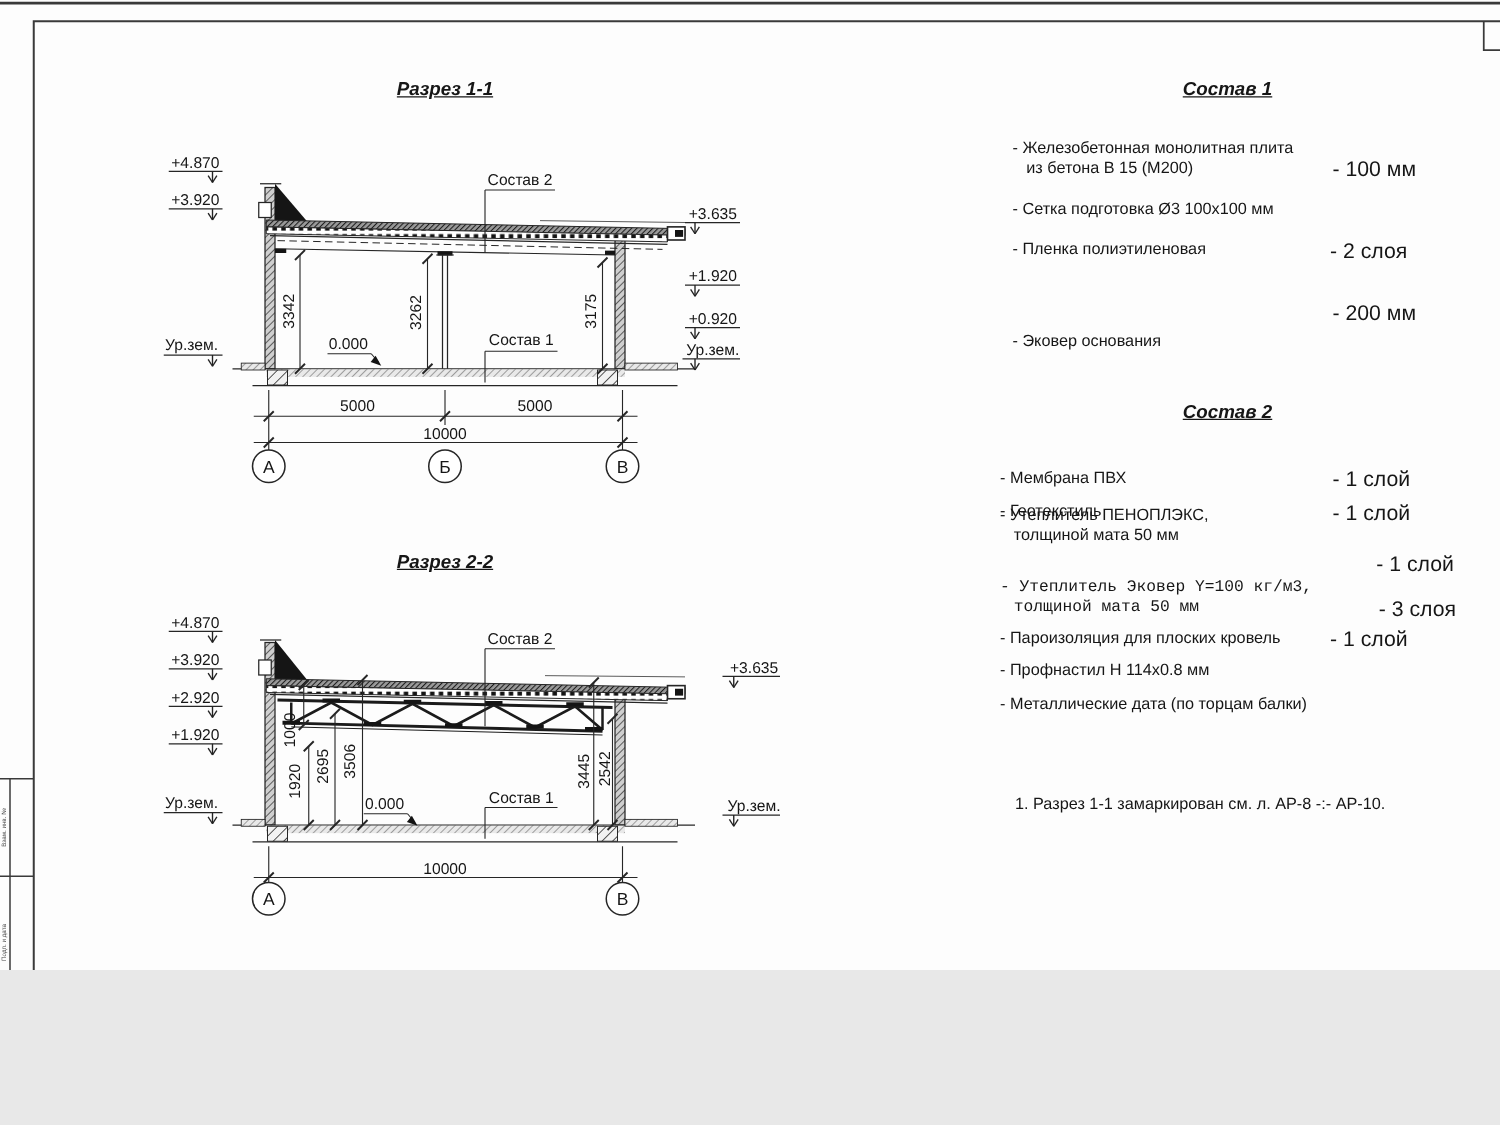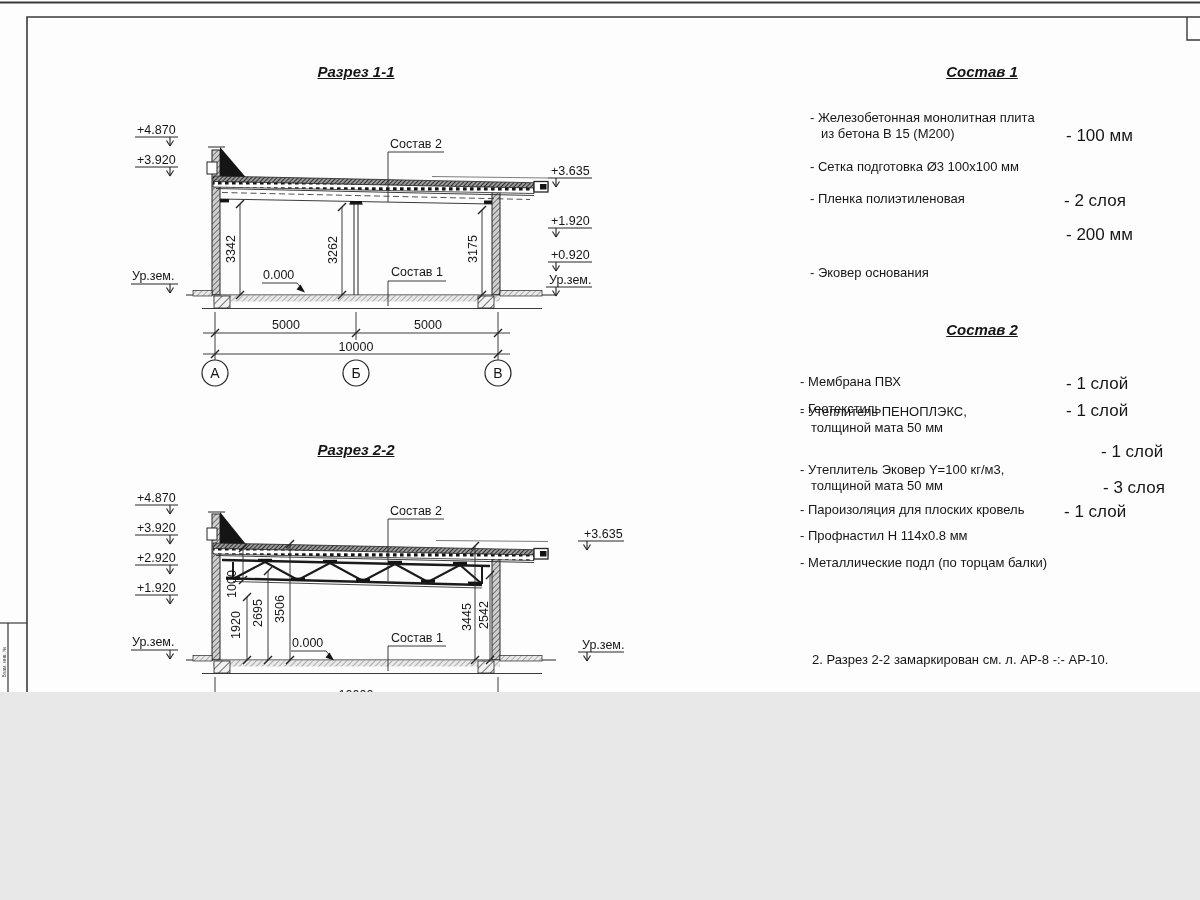"Разрез 1-1" .sheet { height: 692px -> 776px }
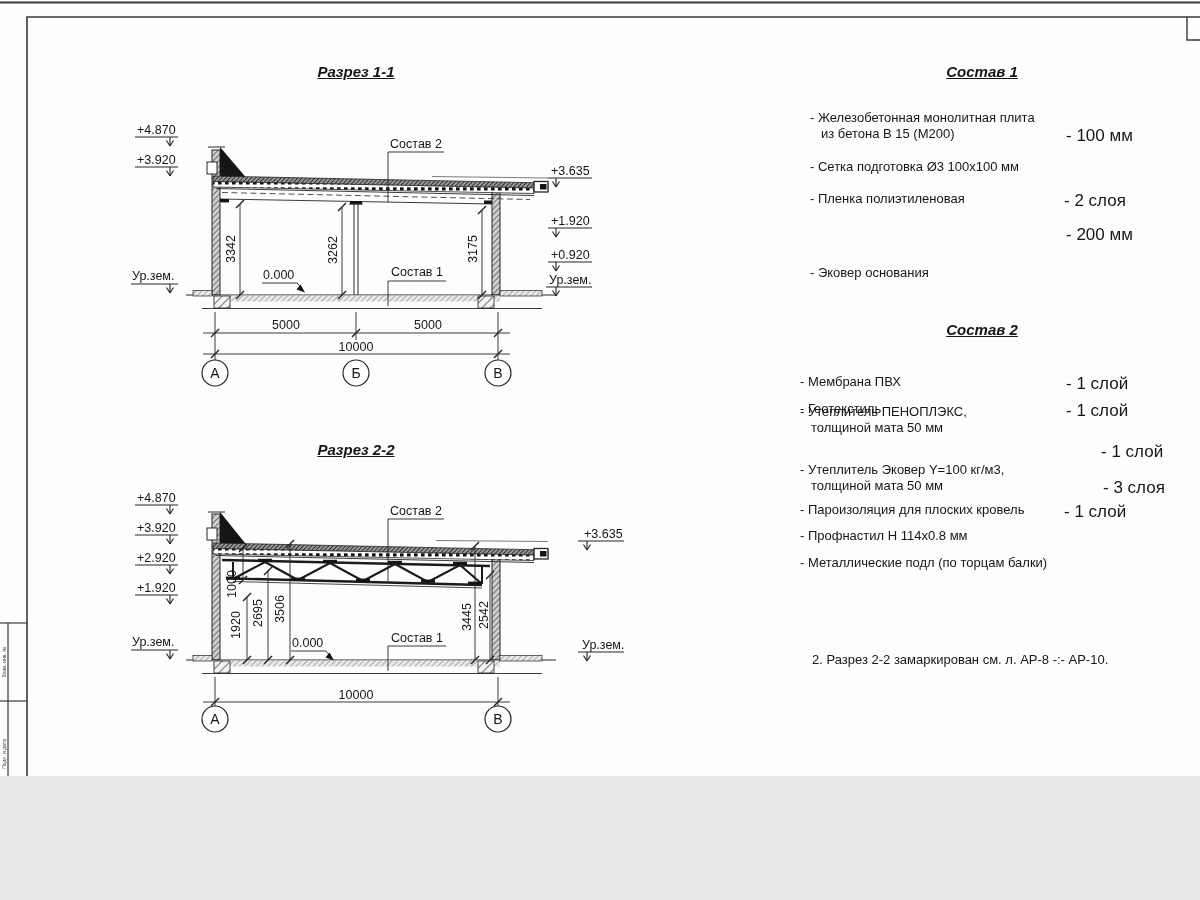"- 200 мм" div.val { top: 225px -> 241px }
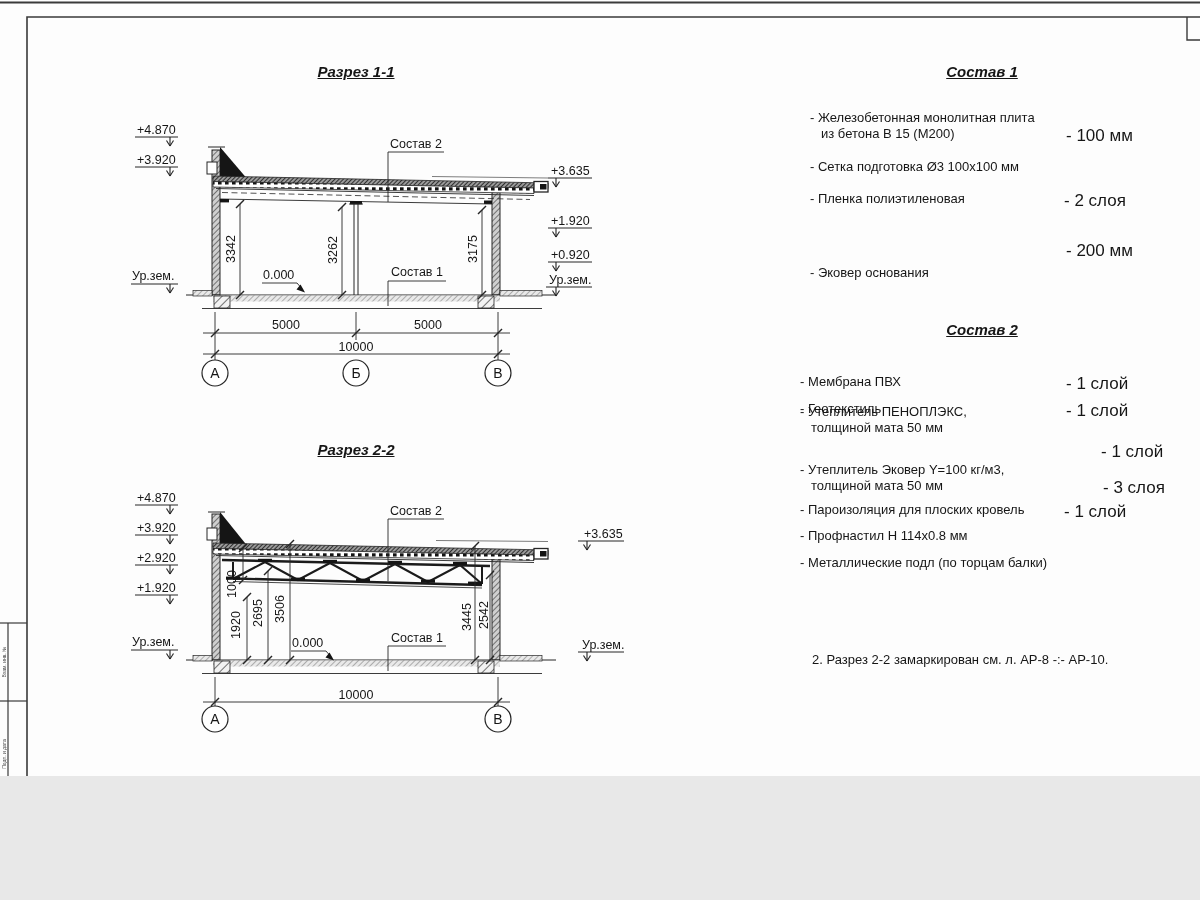"- Утеплитель Эковер Y=100 кг/м3," div.lbl { font-family: none -> Liberation Mono, monospace }
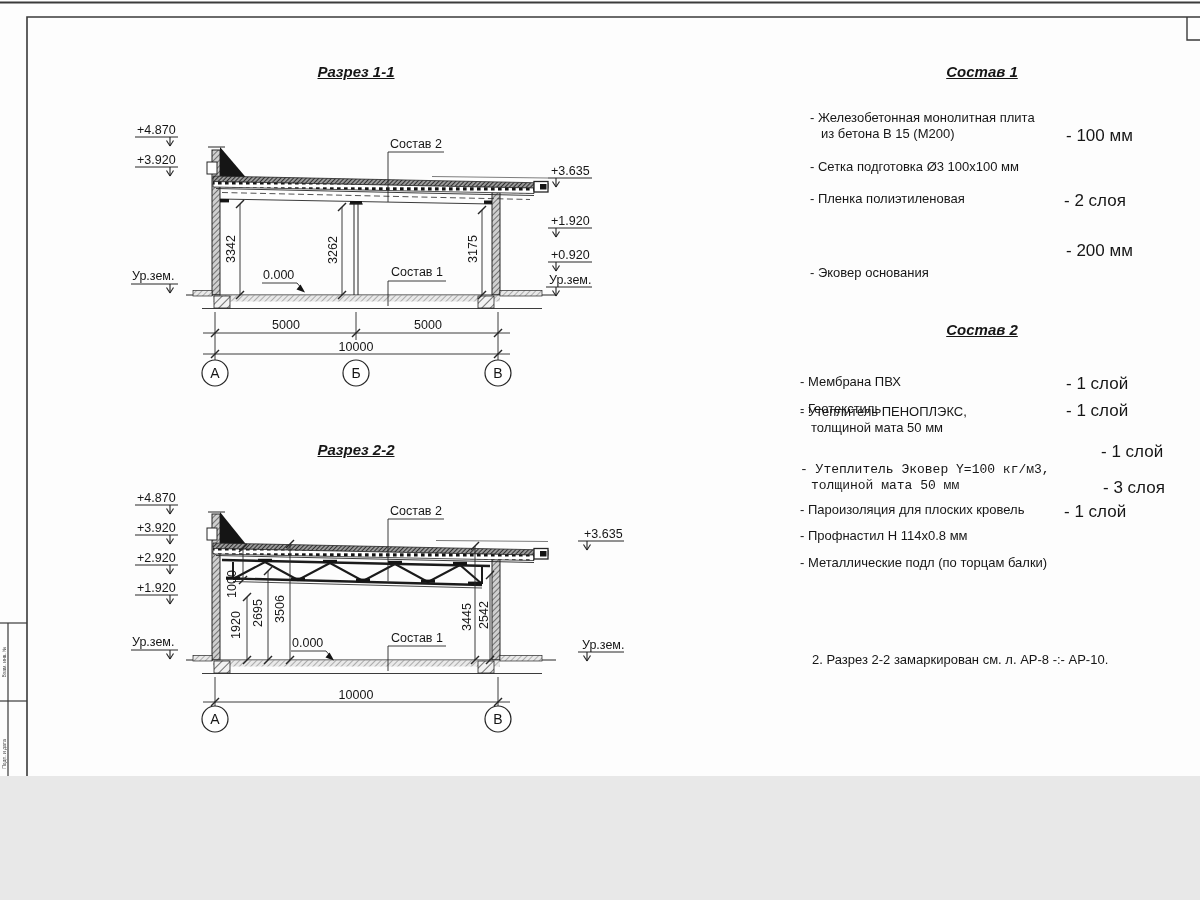"- Металлические подл (по торцам" div.lbl { text: подл -> дата }
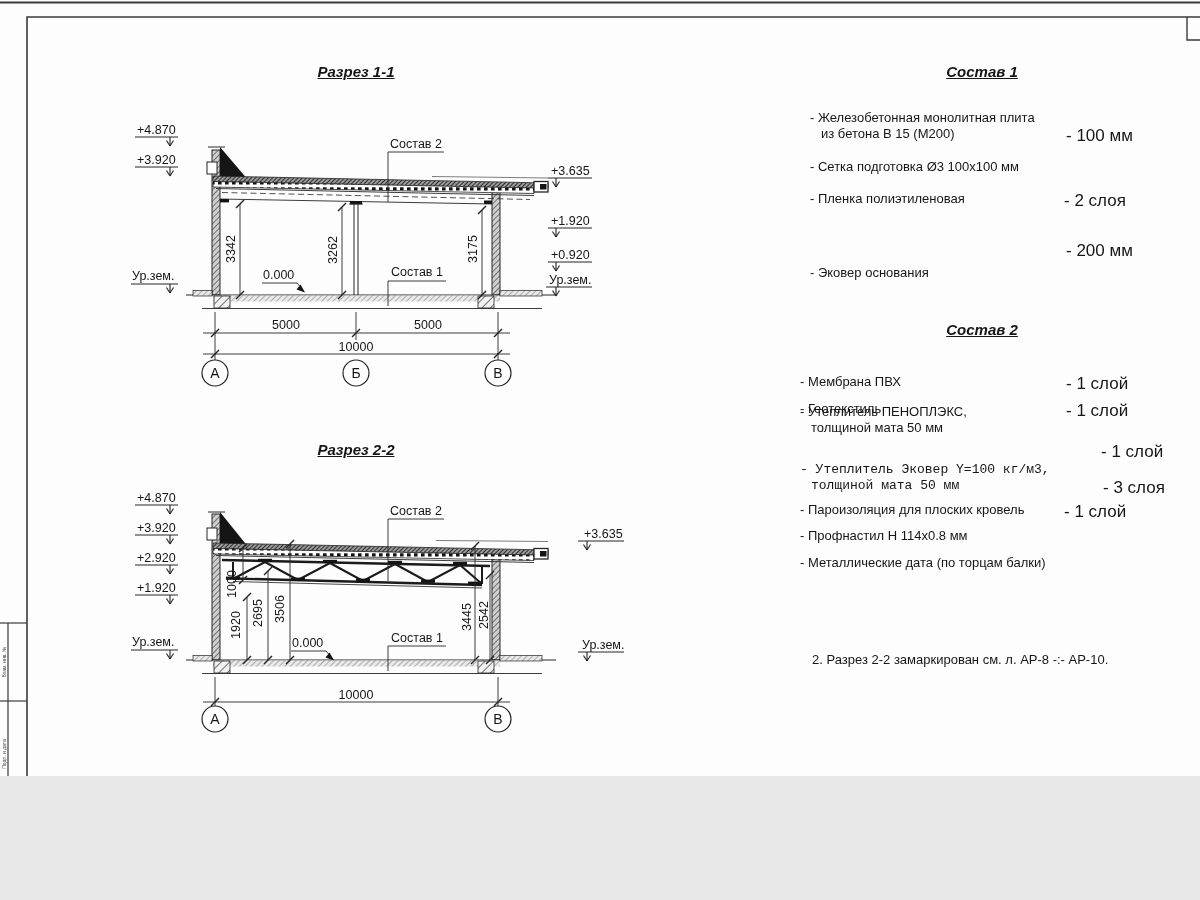"1. Разрез 1-1 замаркирован см." div.note { html: none -> <div>1. Разрез 1-1 замаркирован см. л. АР-8 -:- АР-10.</div> }
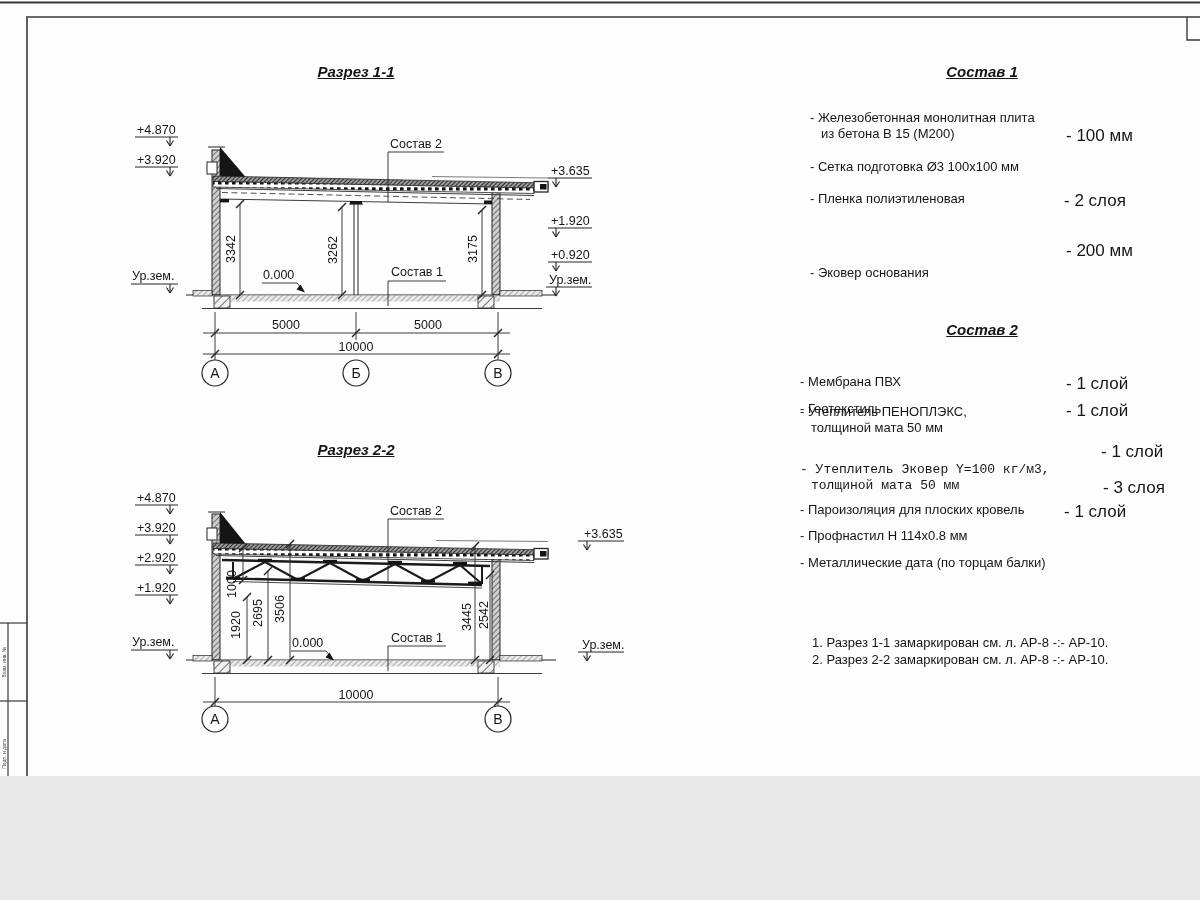"2. Разрез 2-2 замаркирован см." div.note { html: <div>2. Разрез 2-2 замаркирован см. л. АР-8 -:- АР-10.</div> -> none }
